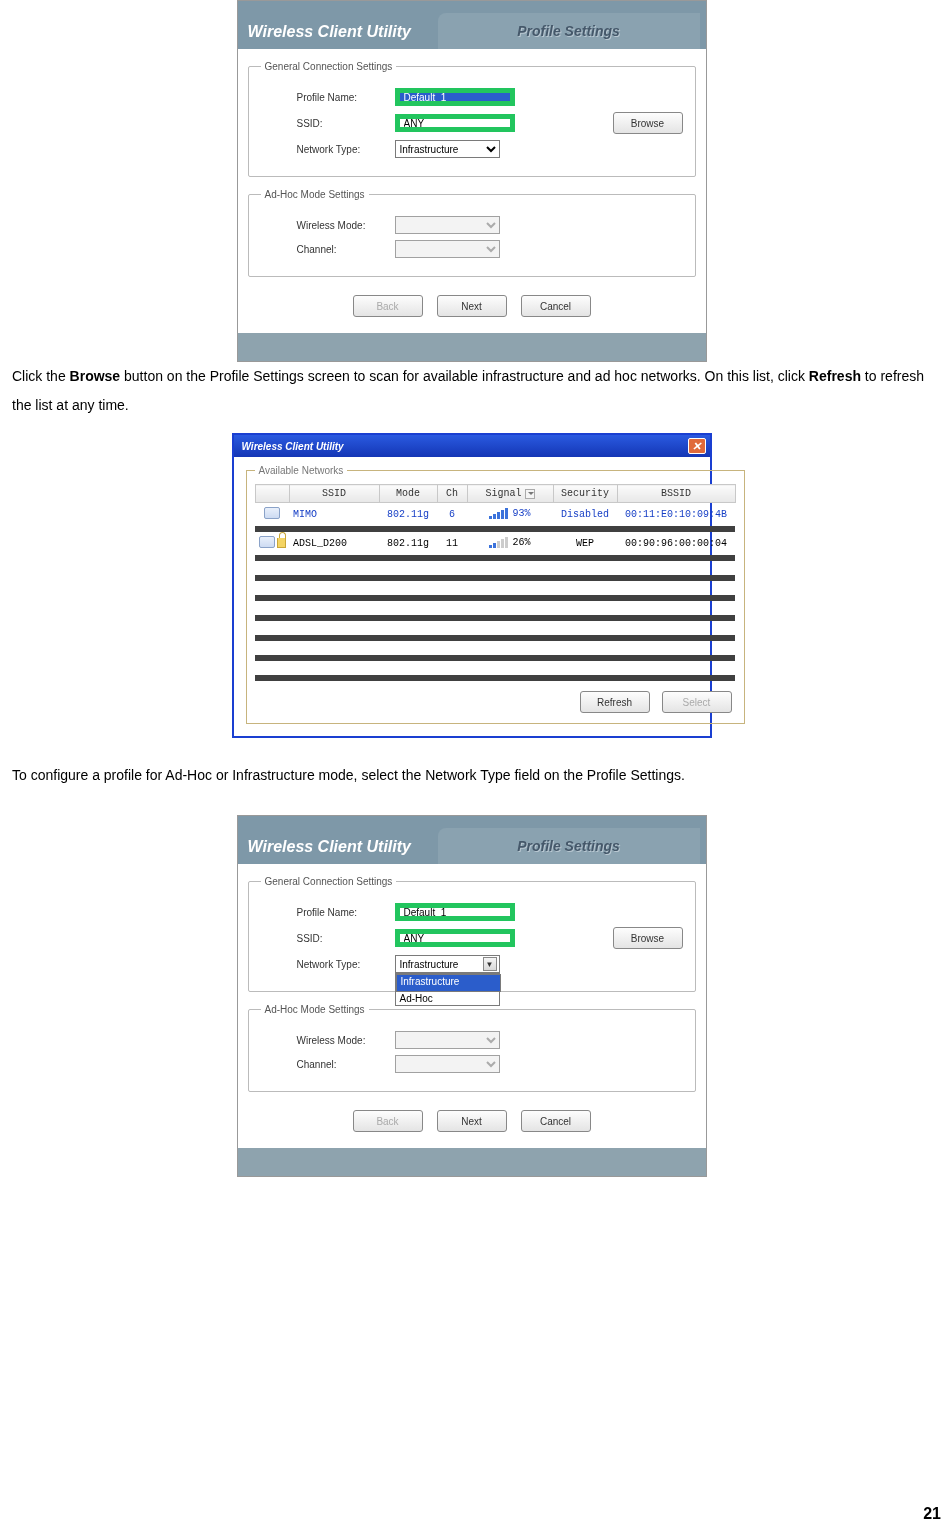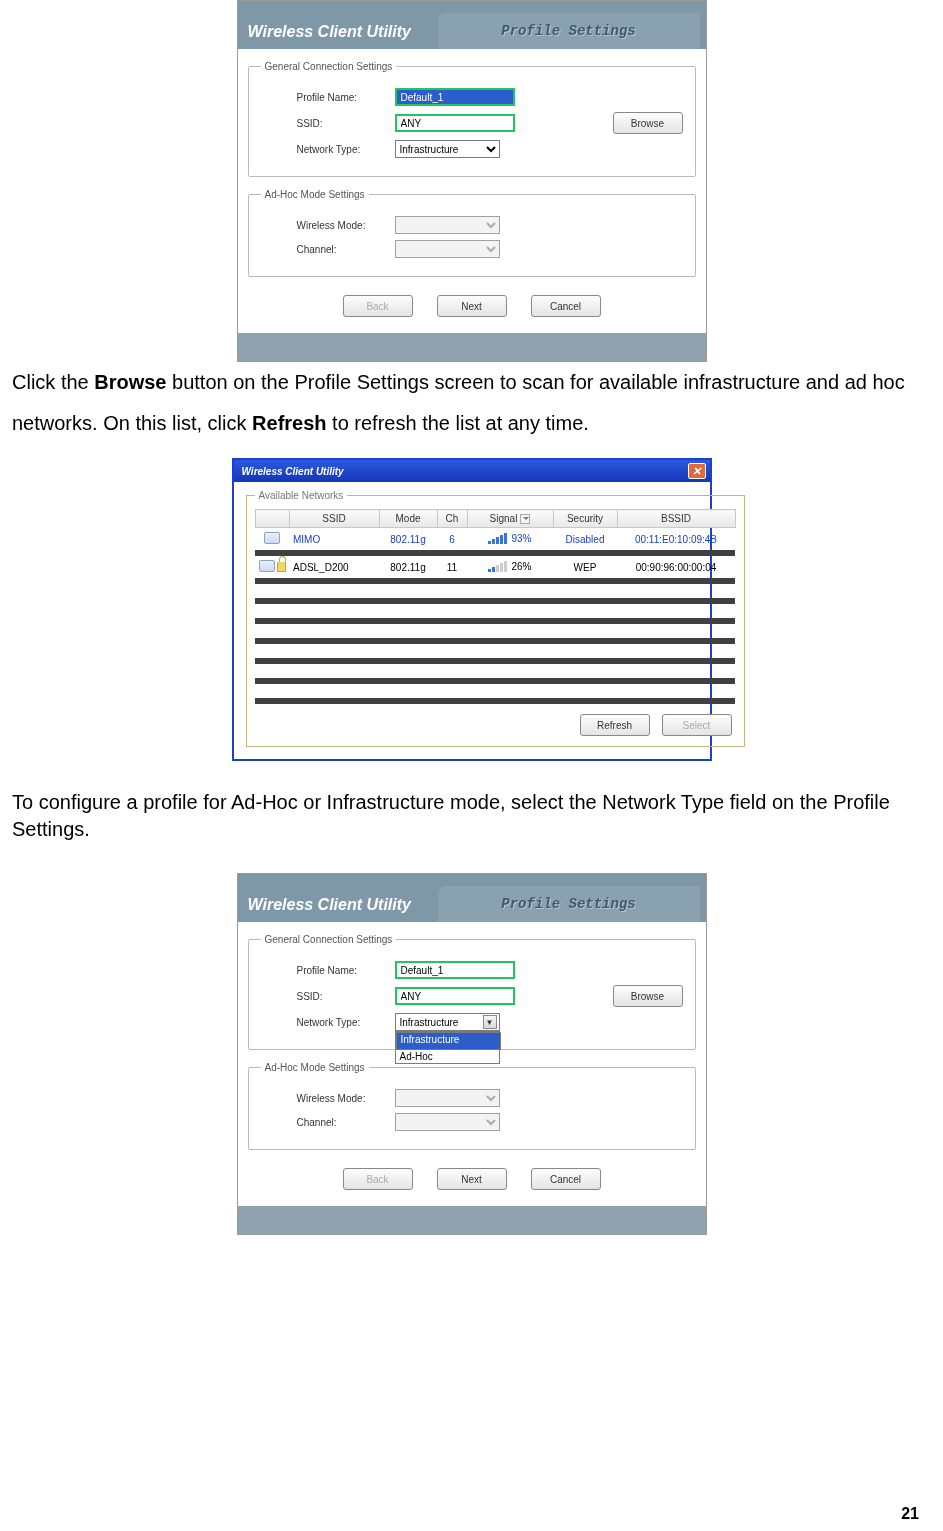"Profile Settings" .dlg-tab { font-family: Liberation Mono, monospace -> none }
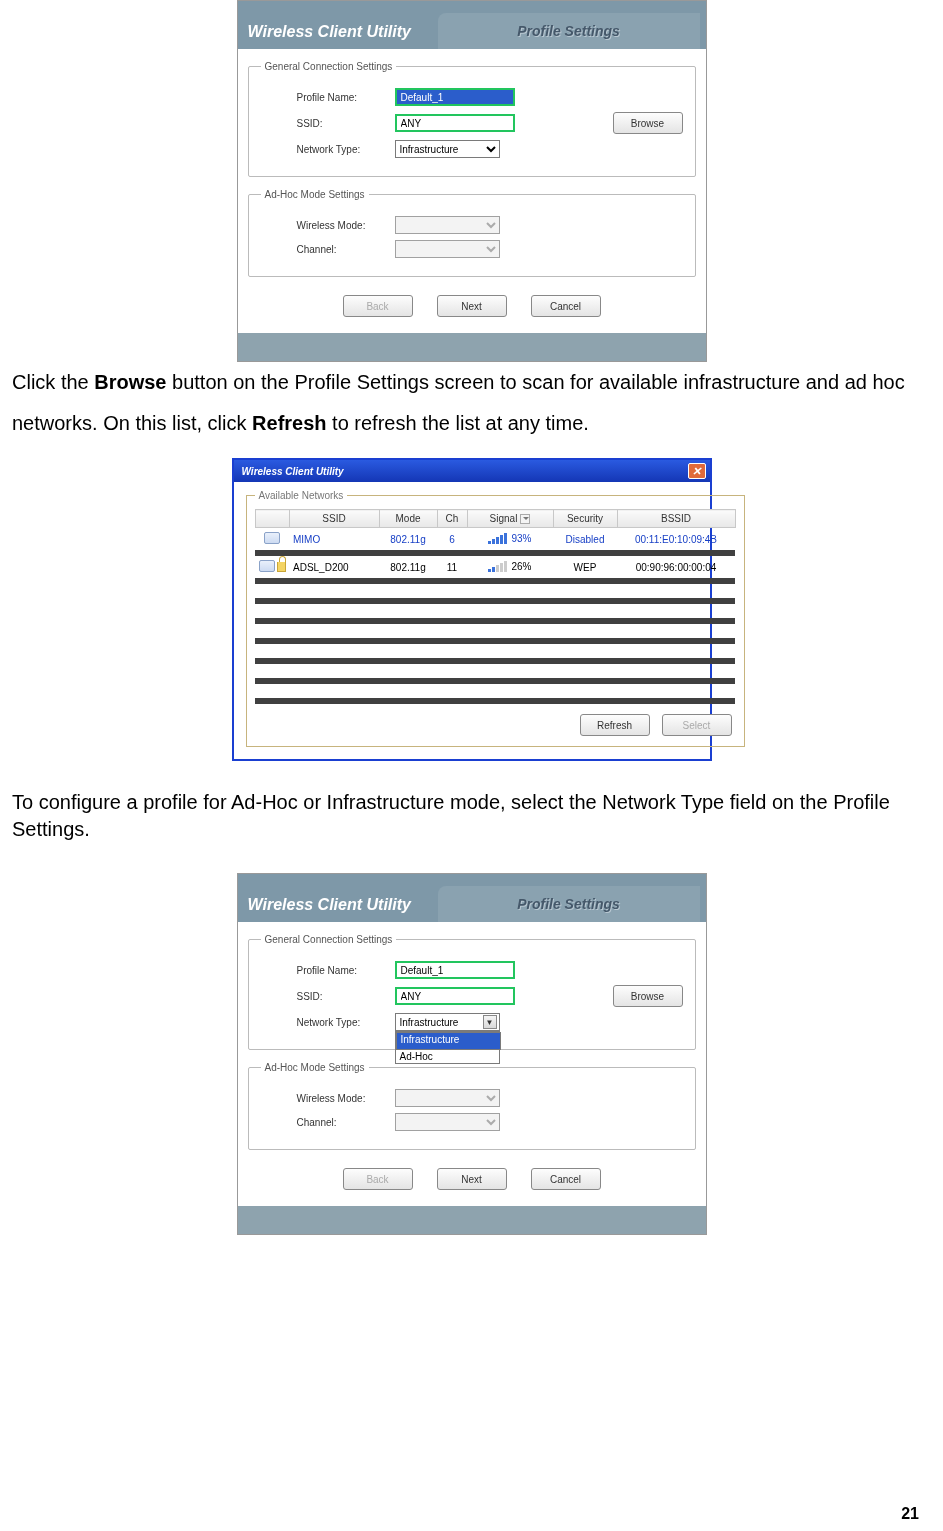"Default_1" .txt { border: 2px solid #22c55e -> 5px solid #22c55e }
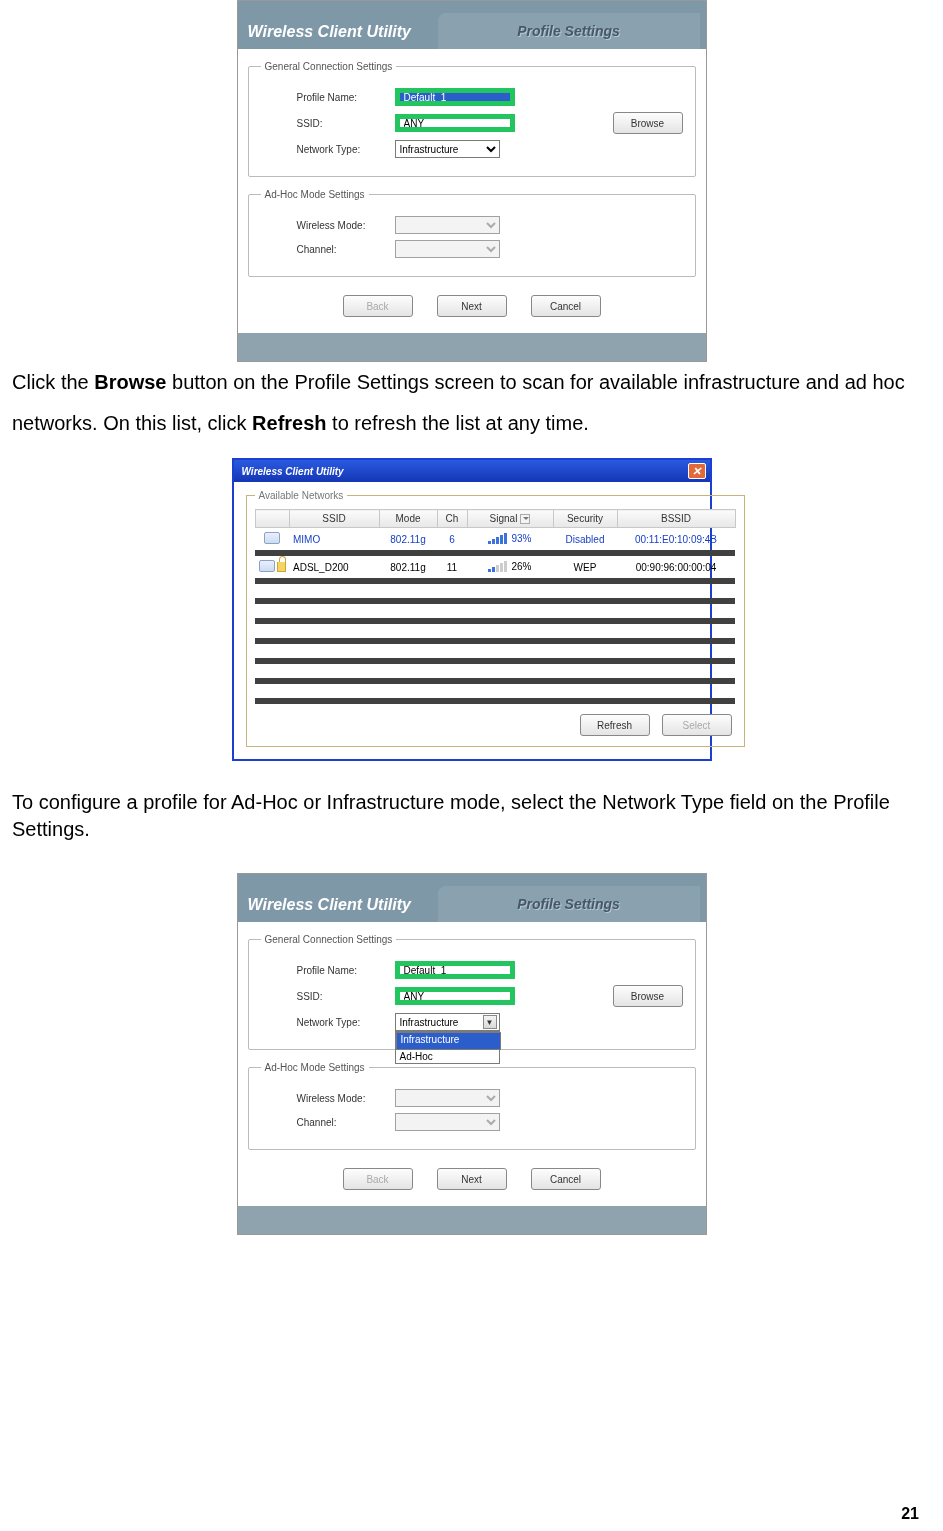"Back" .nav-btns { gap: 24px -> 14px }
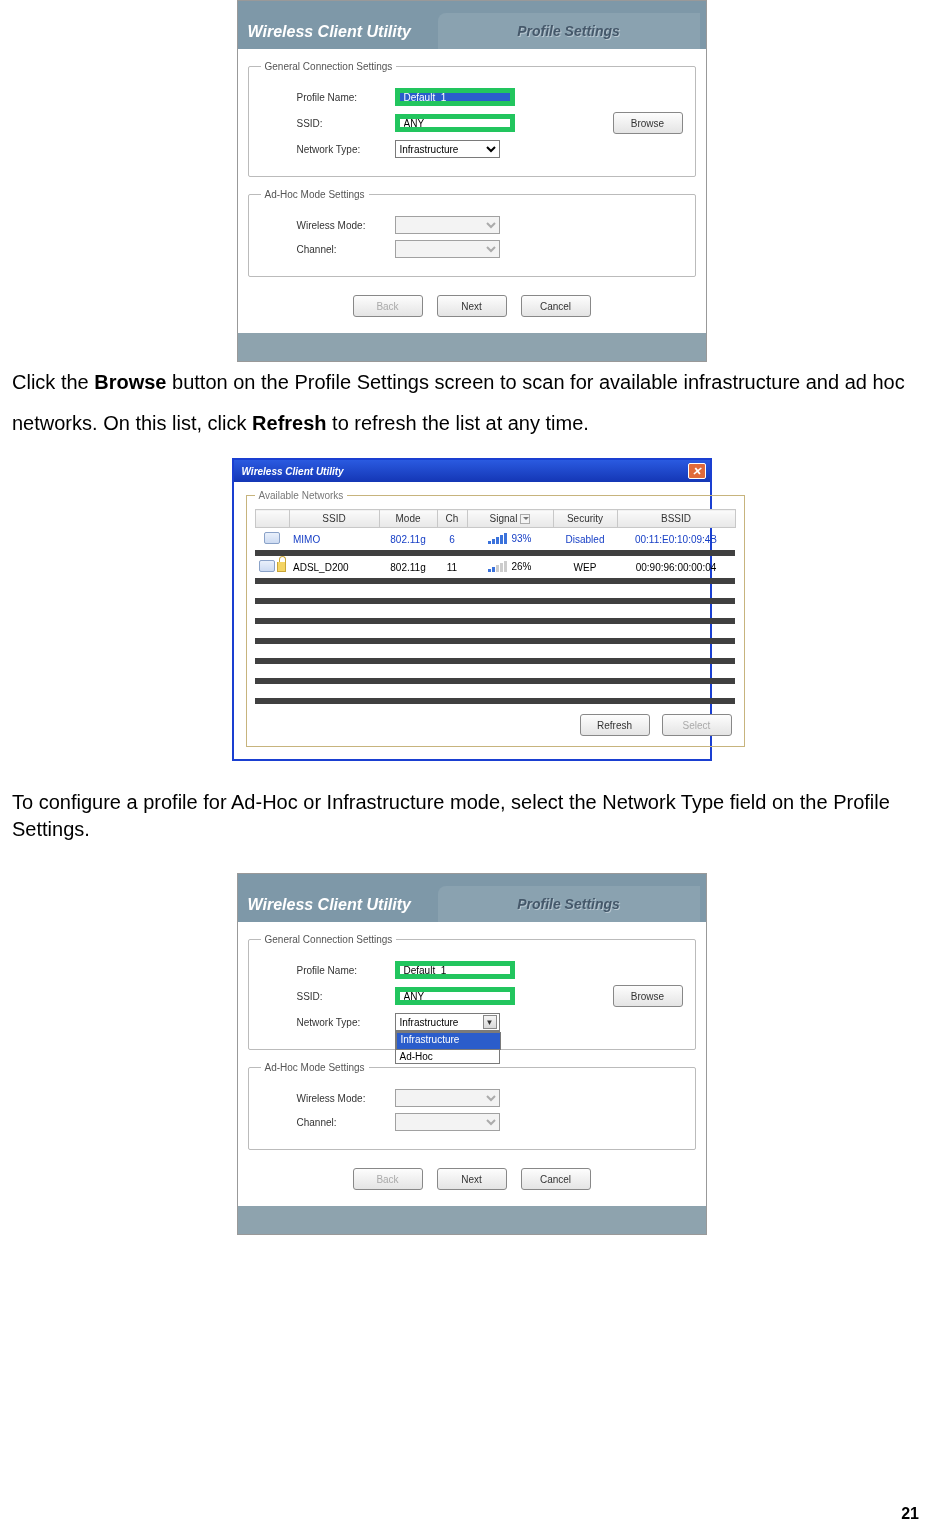"Click the Browse button on" p.body { font-size: 20px -> 14px }
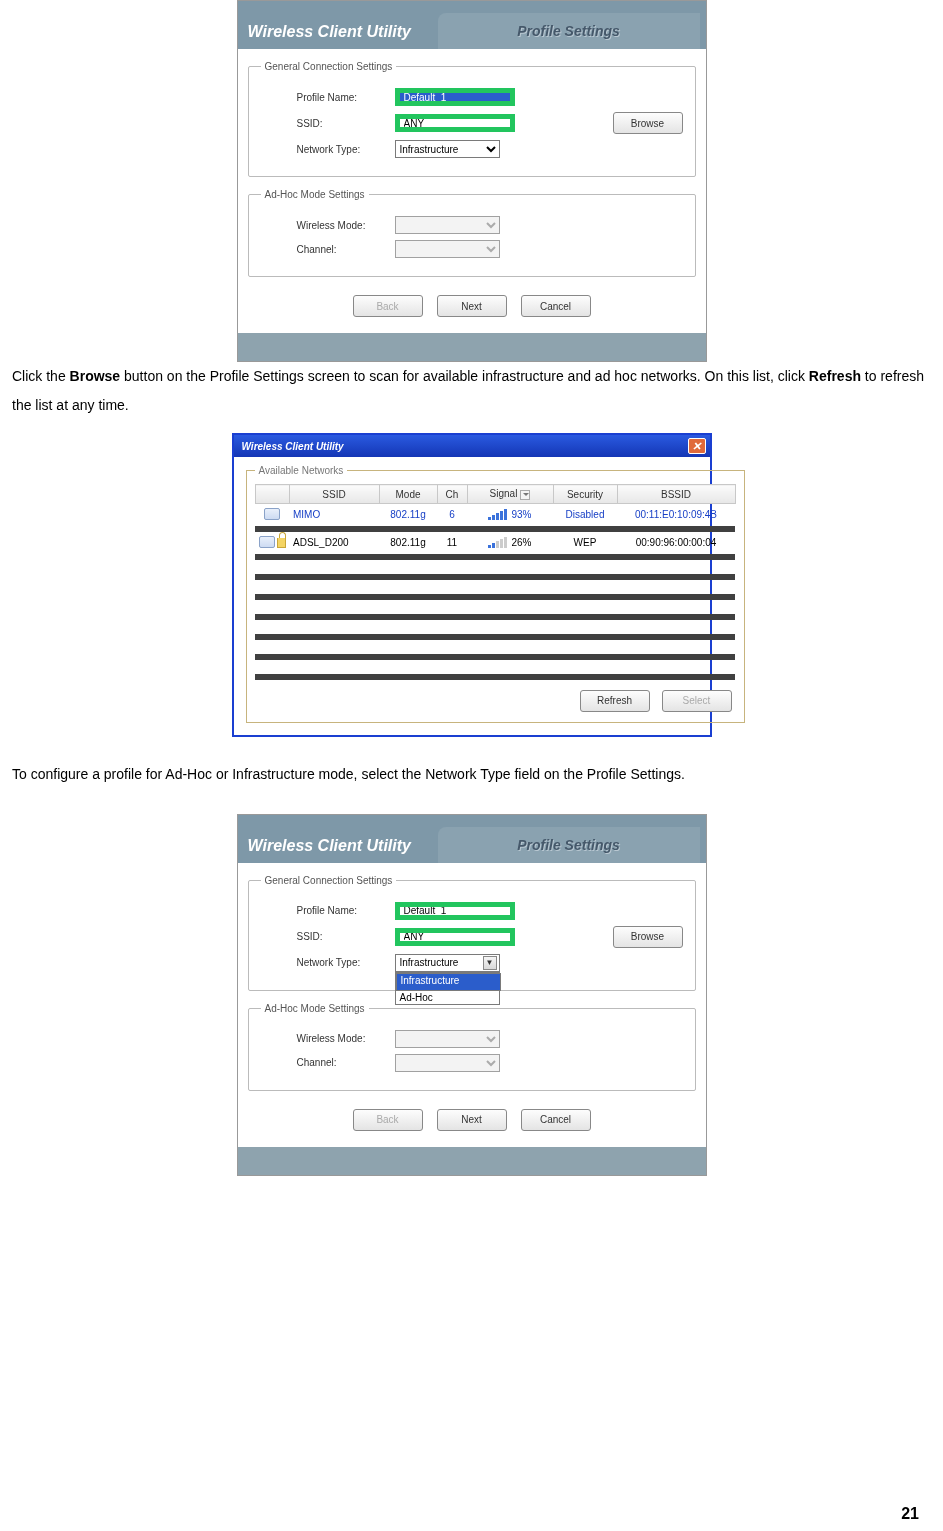"SSID" table.net { font-family: none -> Liberation Mono, monospace }
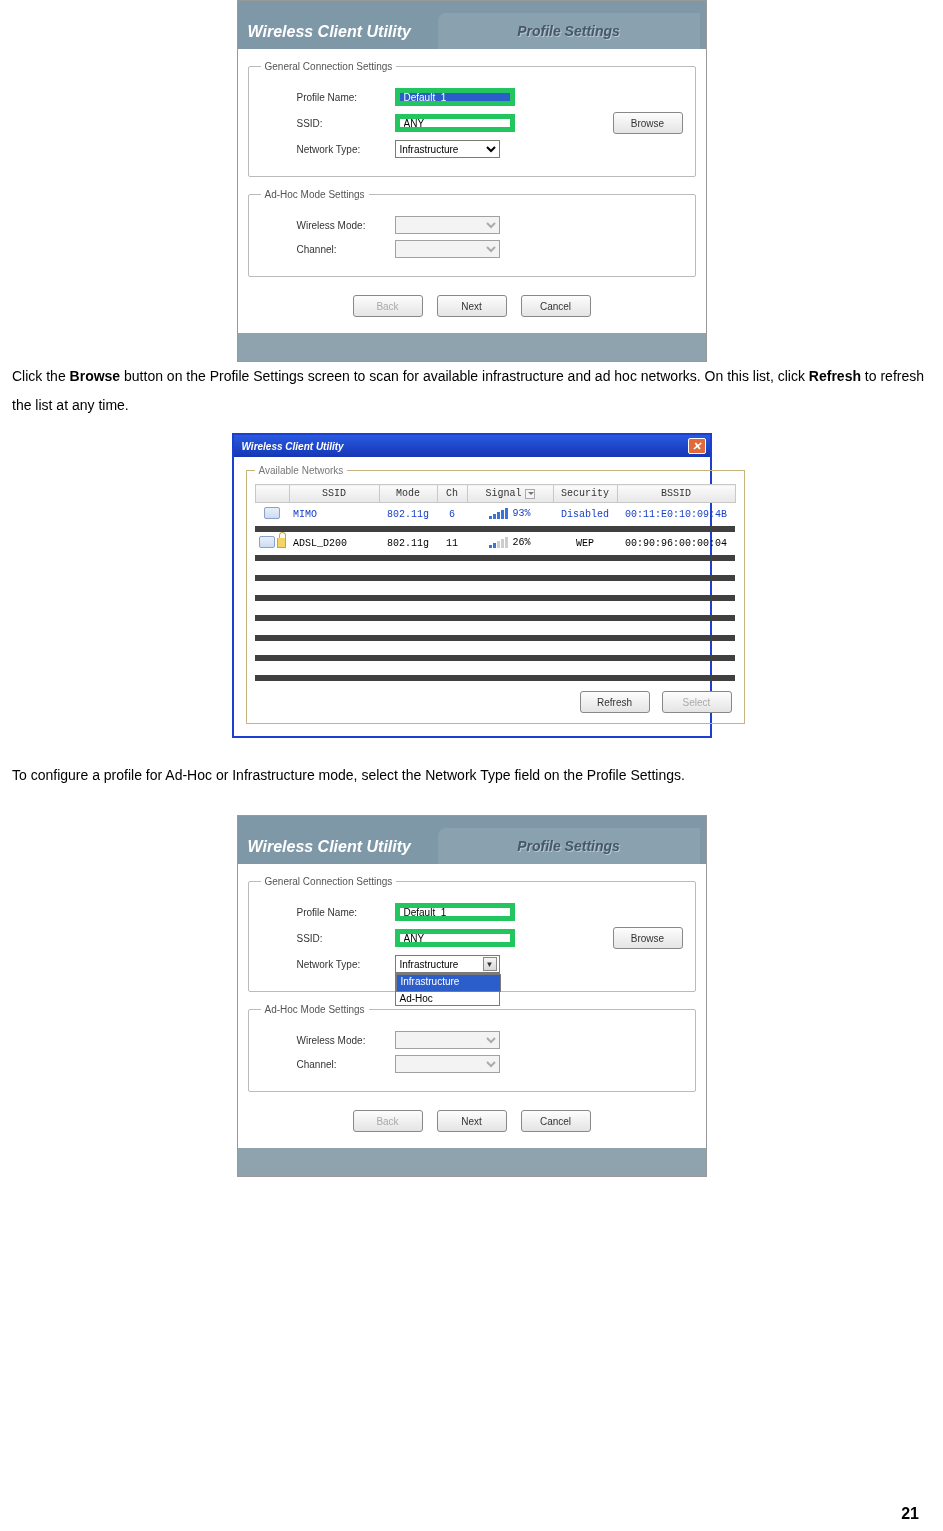"21" .pagenum { right: 24px -> 2px }
